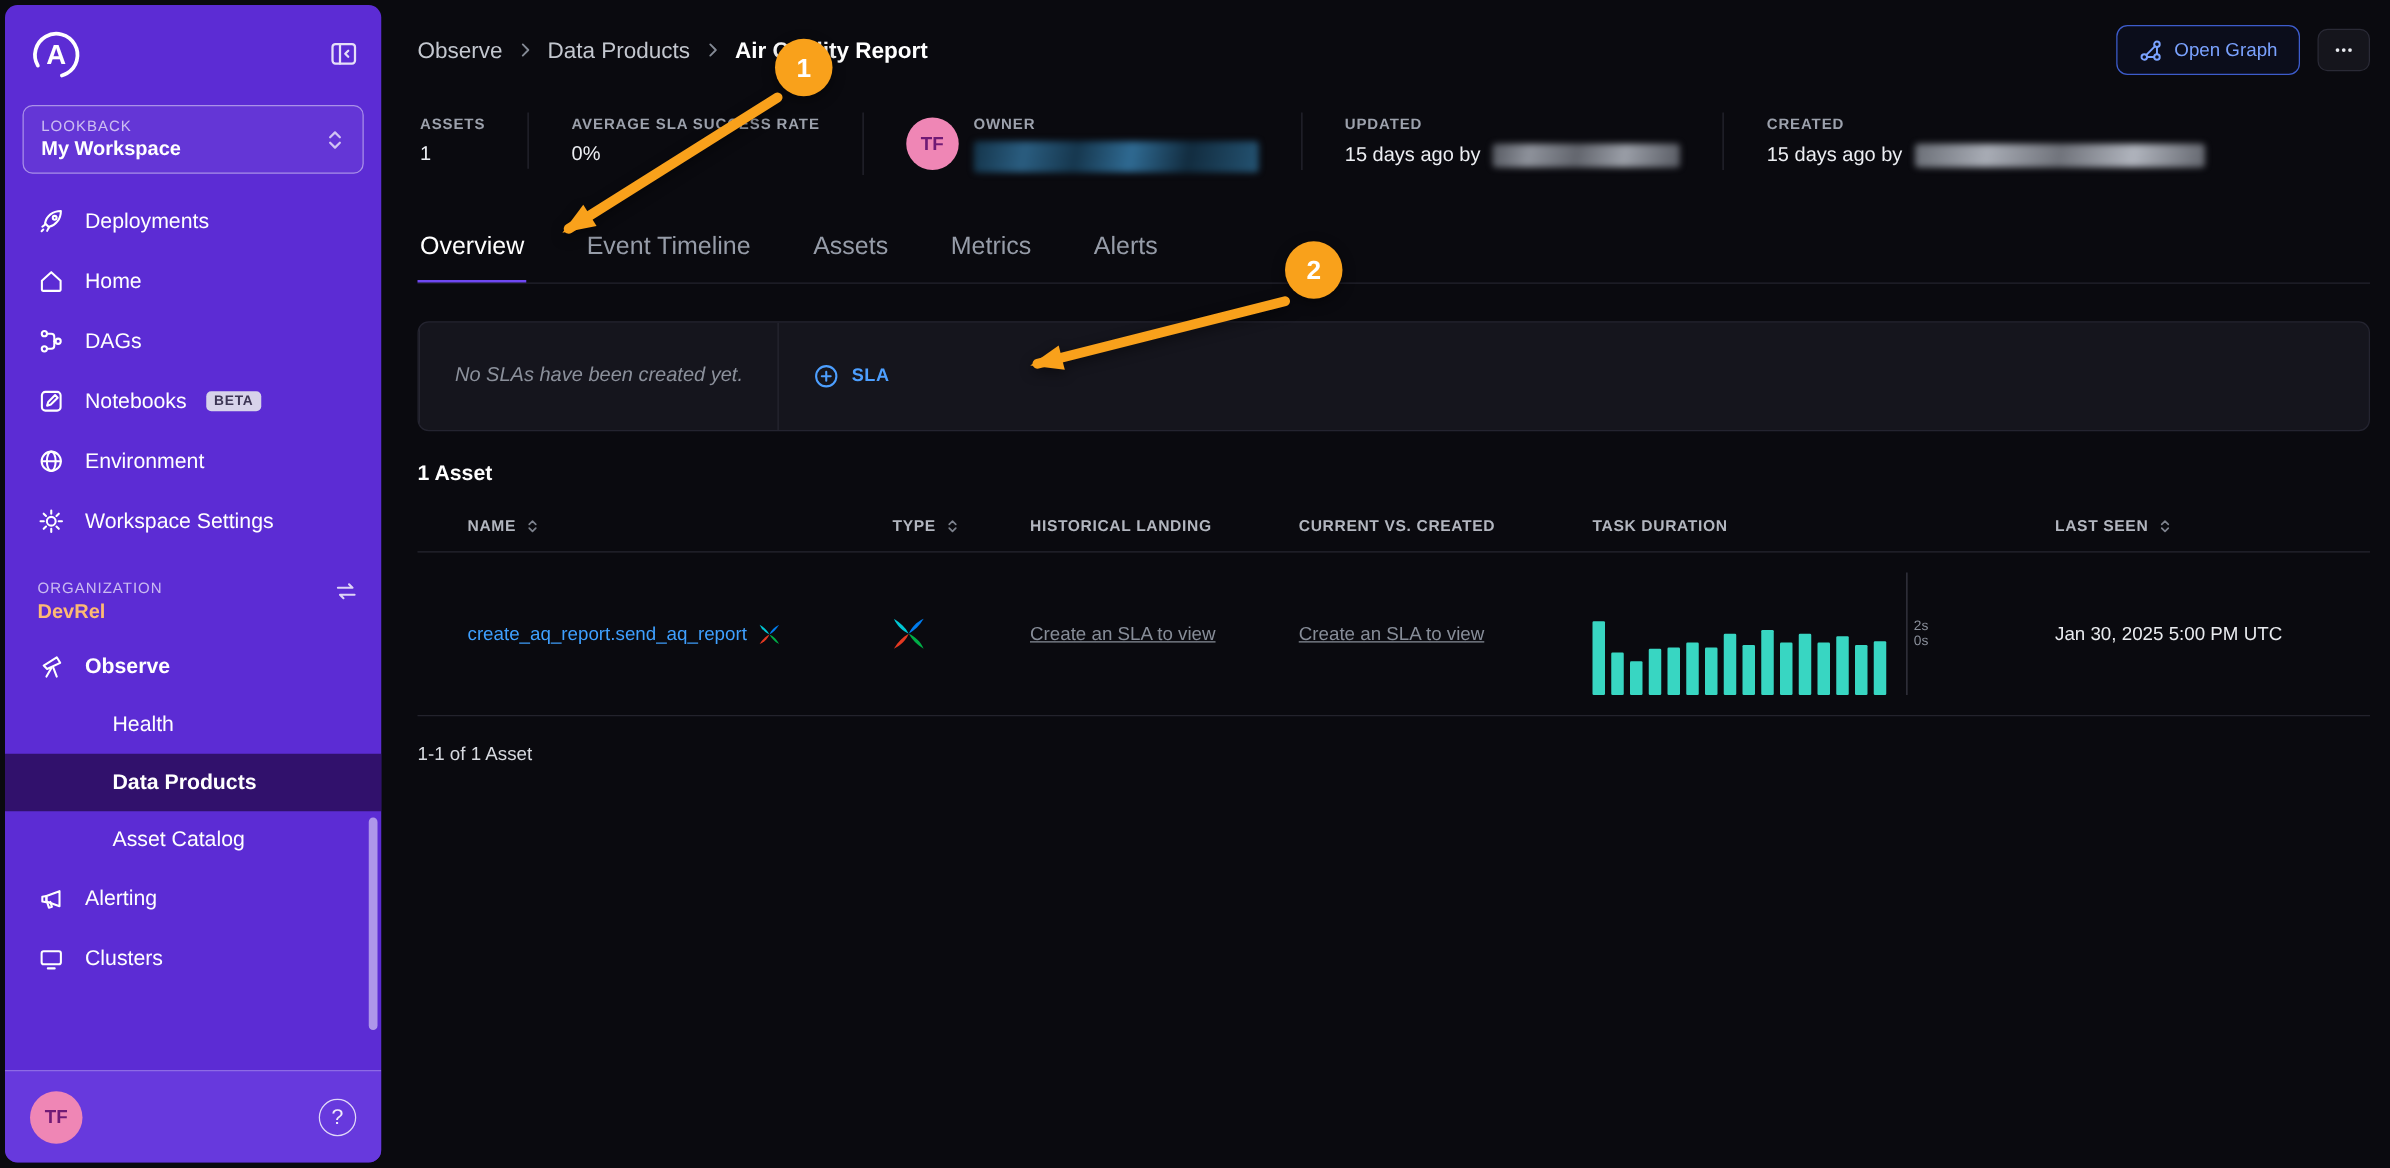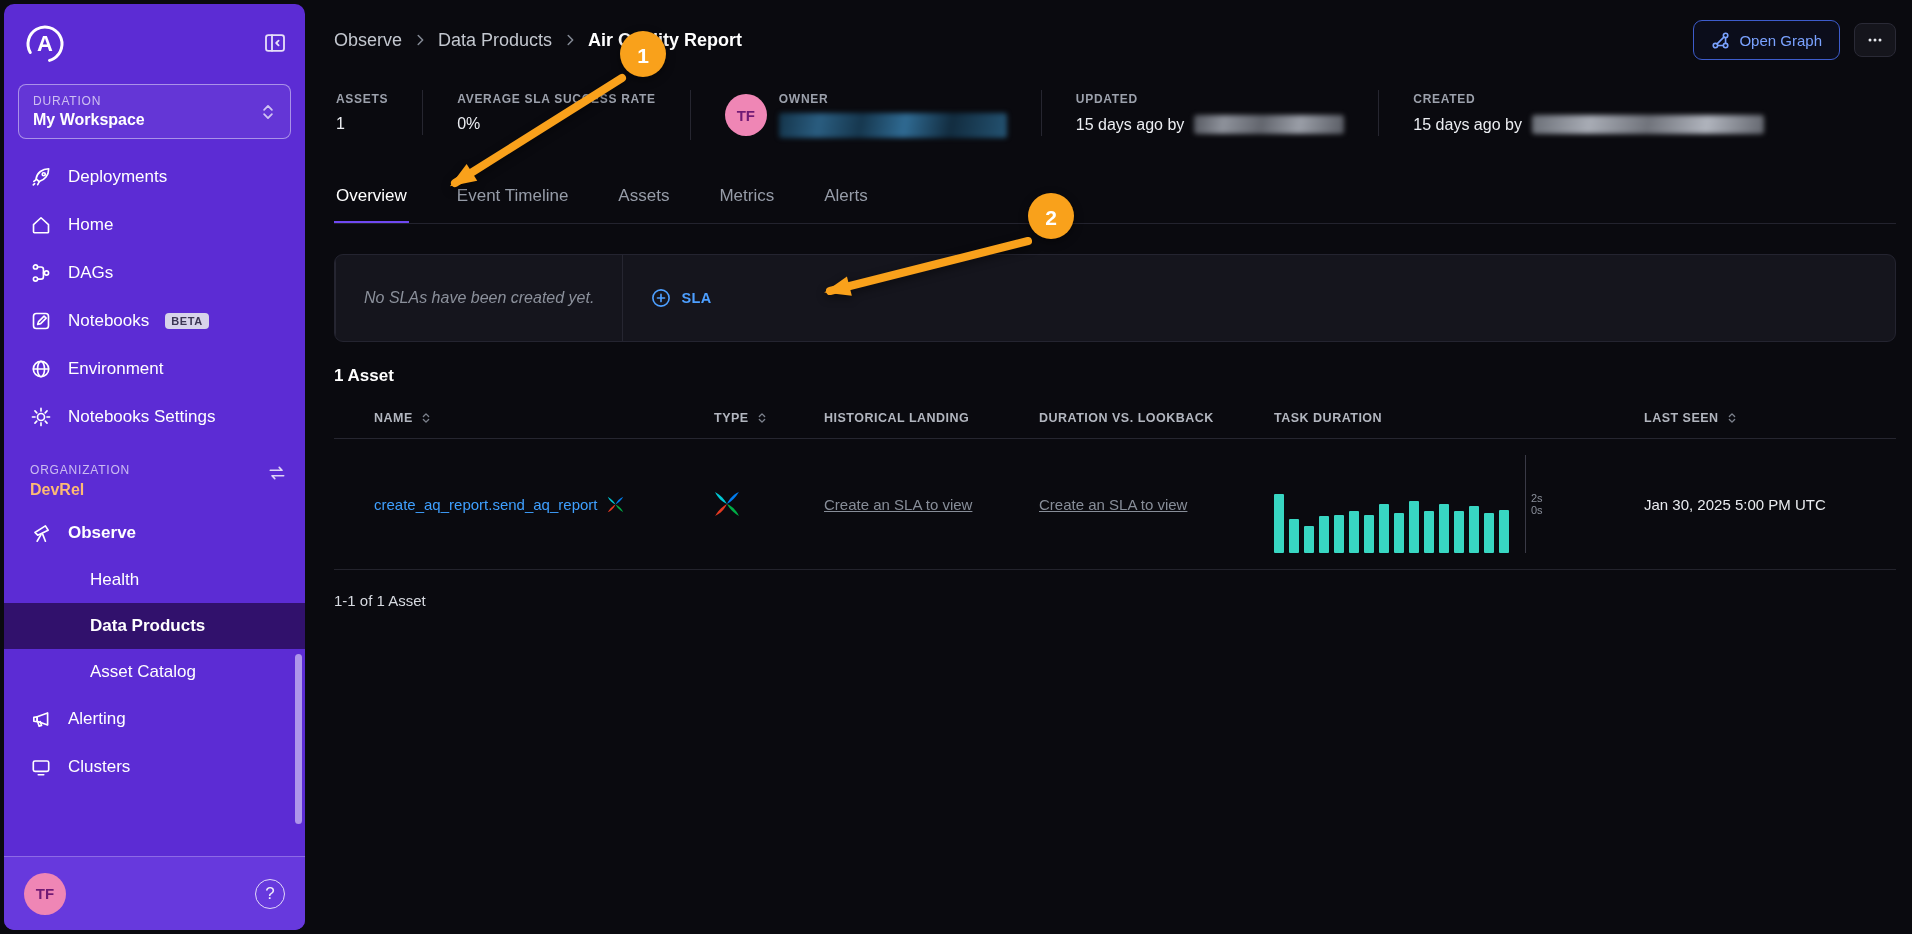"DURATION" div.ws-label { text: DURATION -> LOOKBACK }
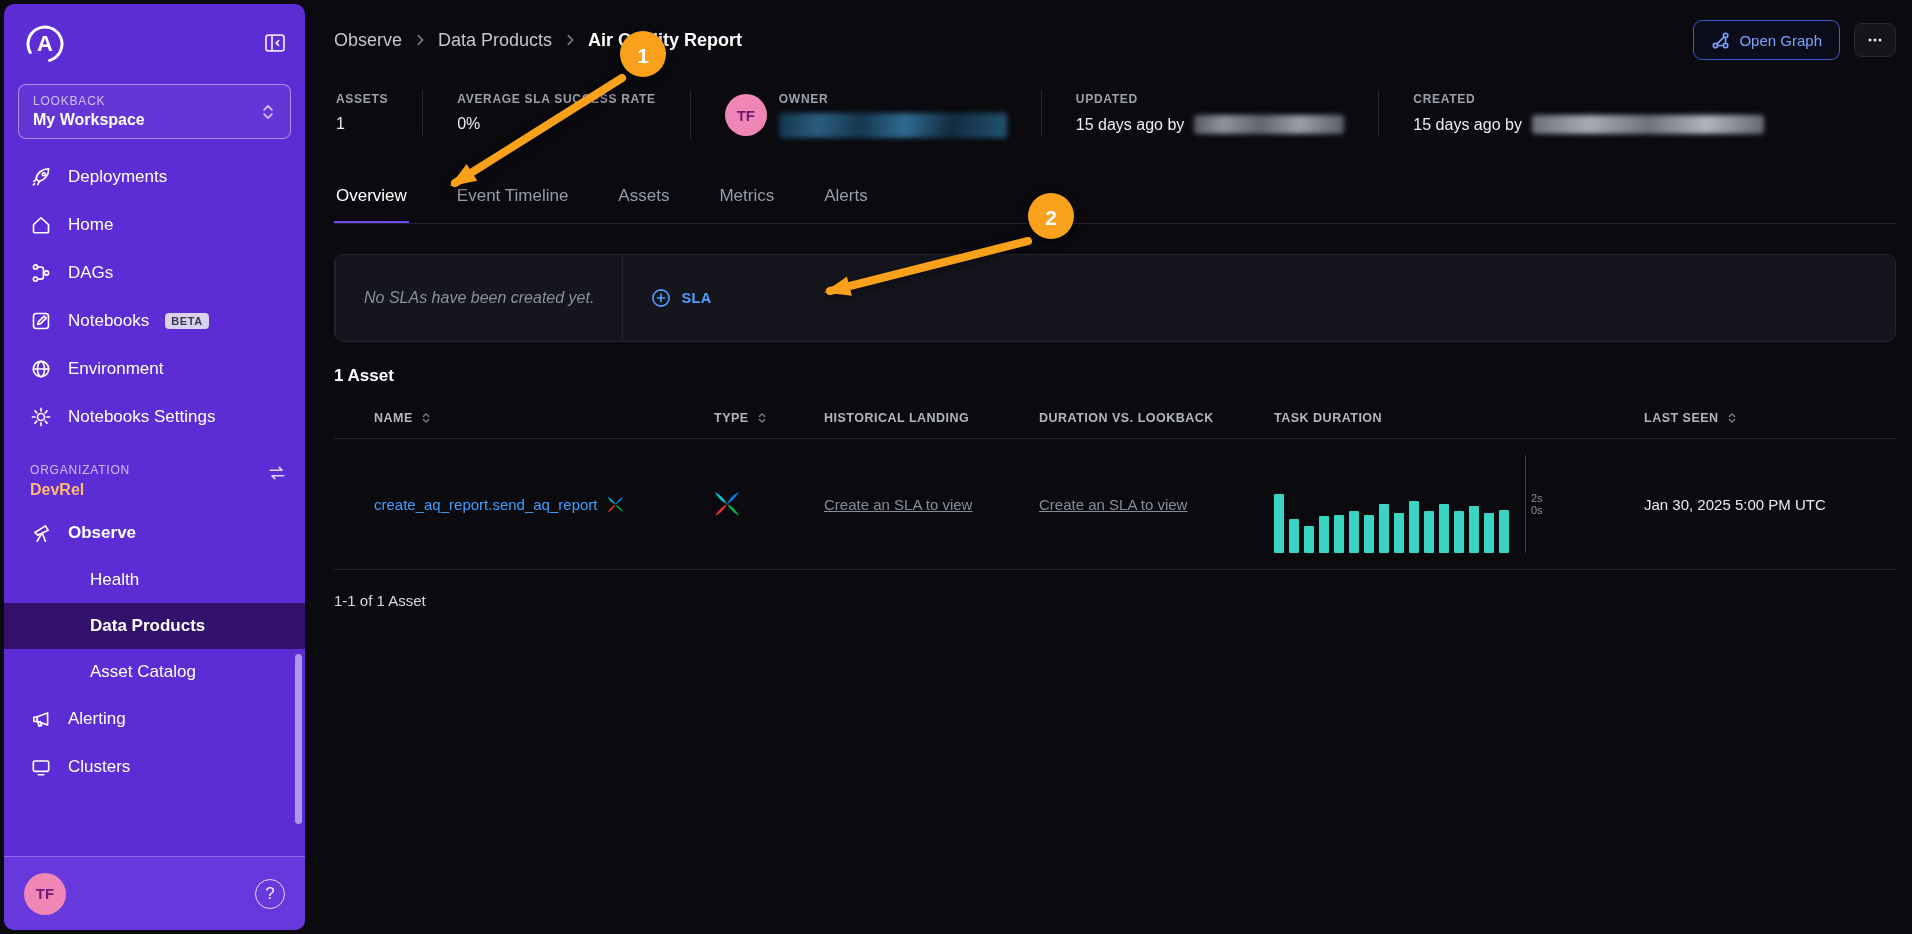"Overview" .tab { font-size: 17px -> 20px }
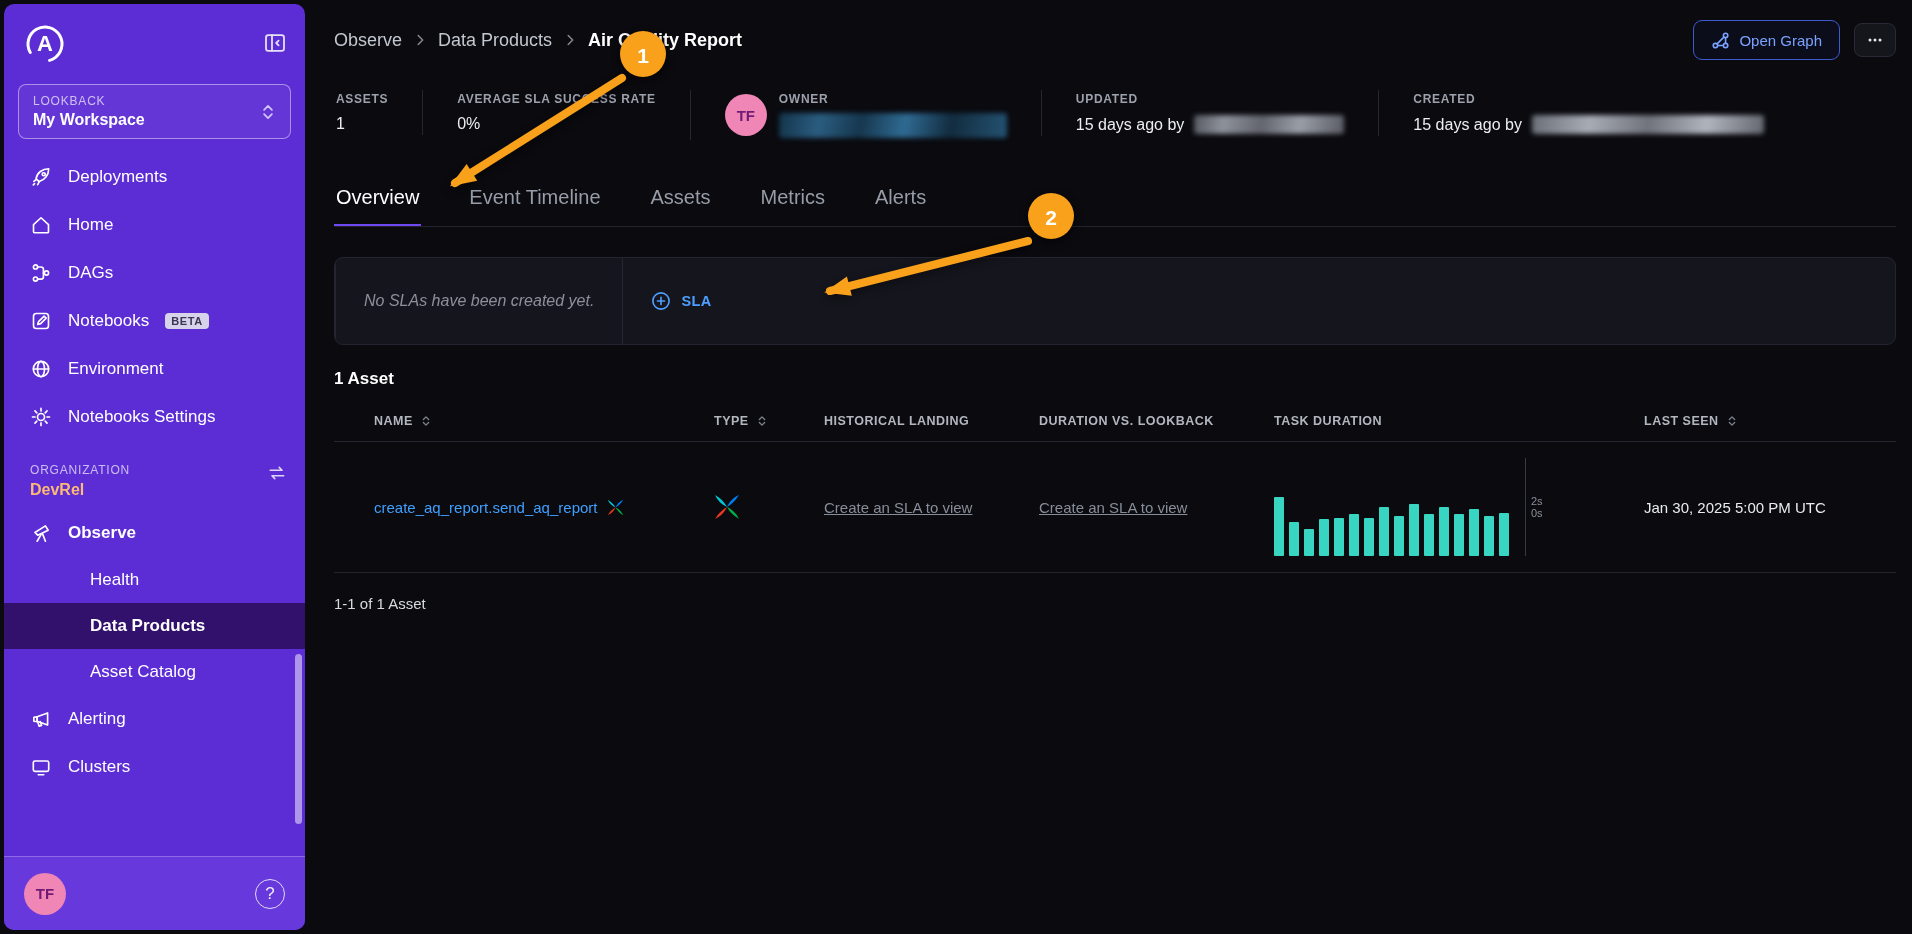"Notebooks Settings" span { text: Notebooks -> Workspace }
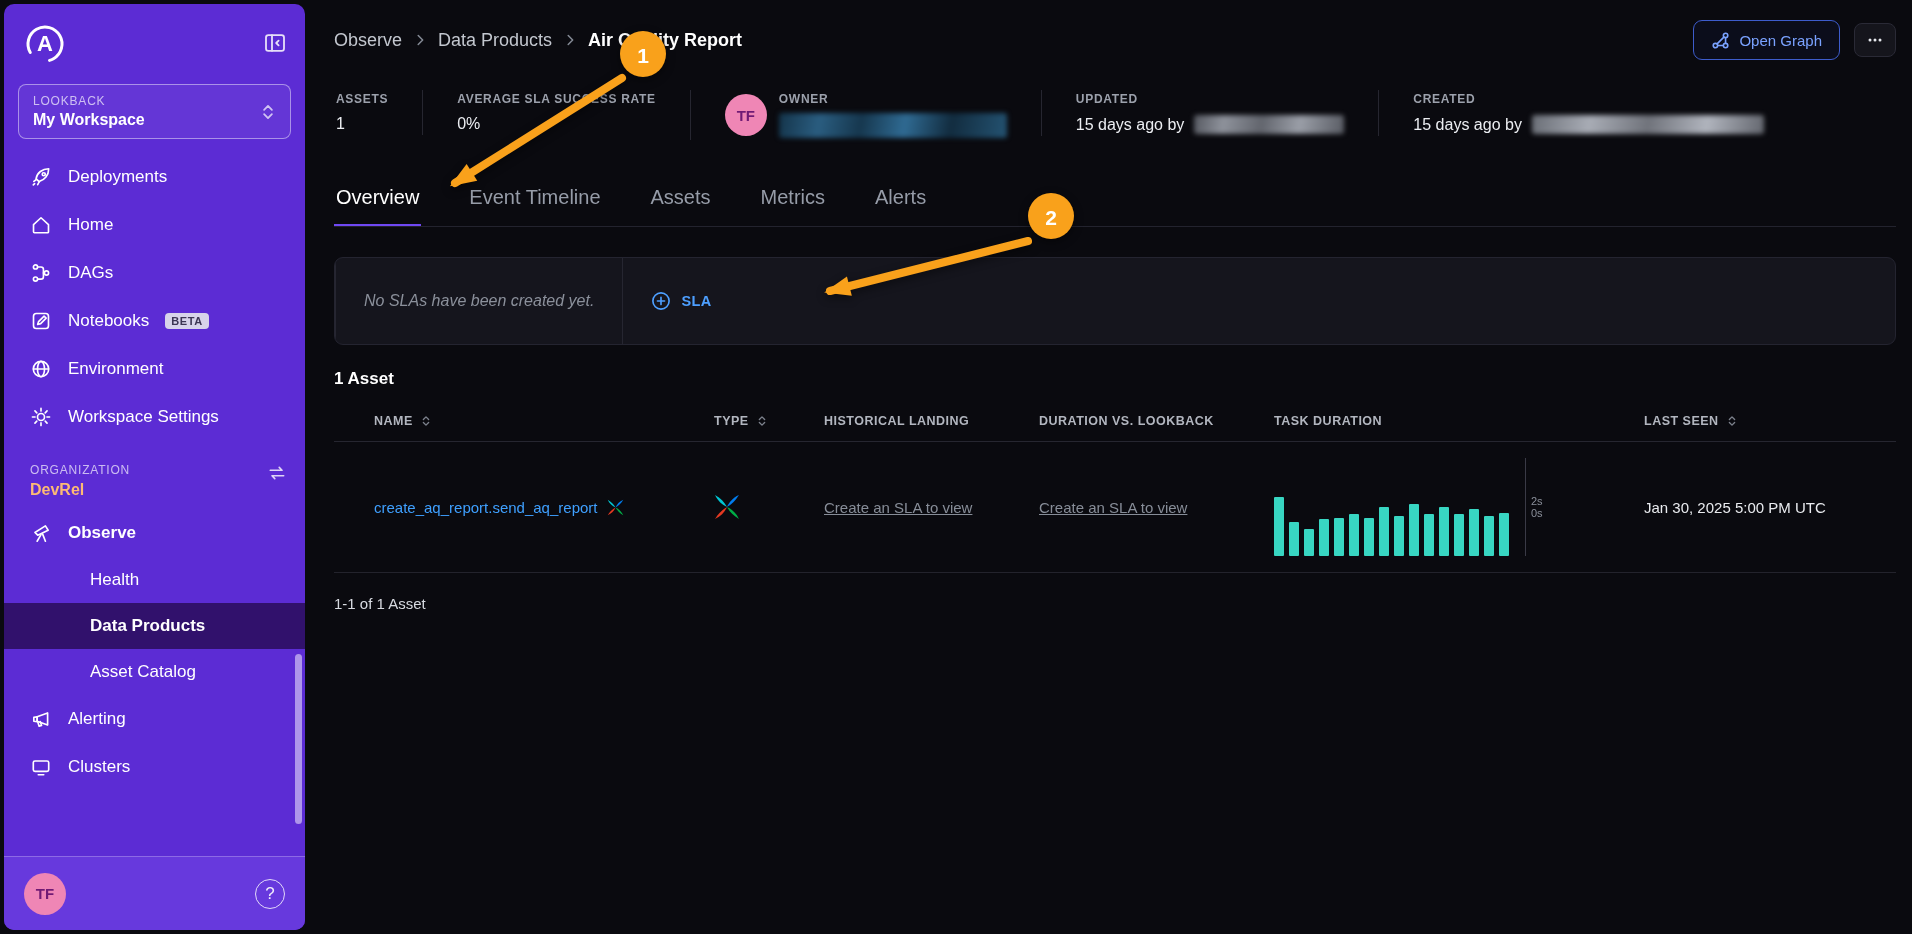"DURATION VS. LOOKBACK" span { text: DURATION VS. LOOKBACK -> CURRENT VS. CREATED }
